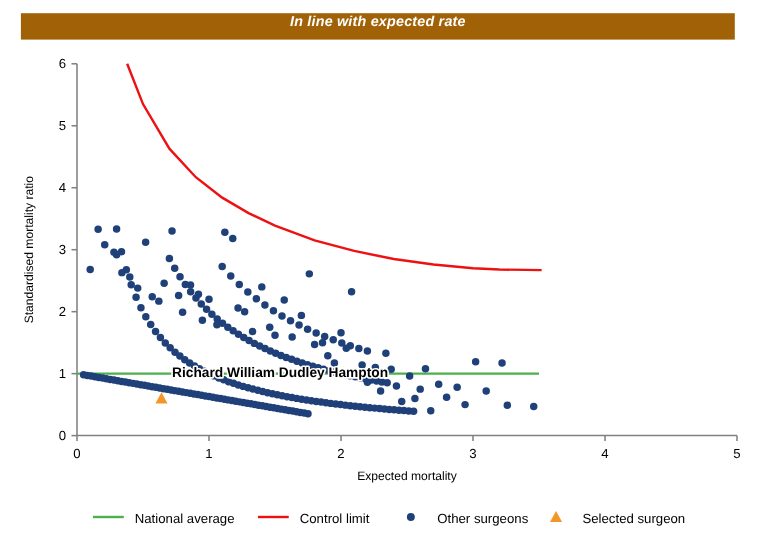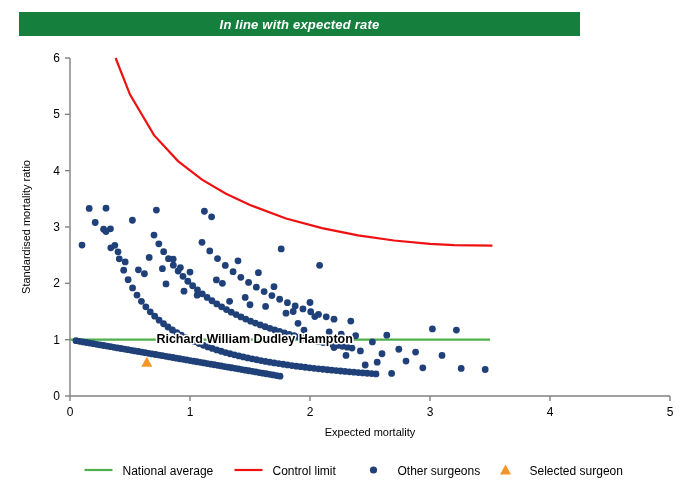"In line with expected rate" #banner { align-items: center -> flex-start; background: #15803d -> #a16207; width: 561px -> 649px }
